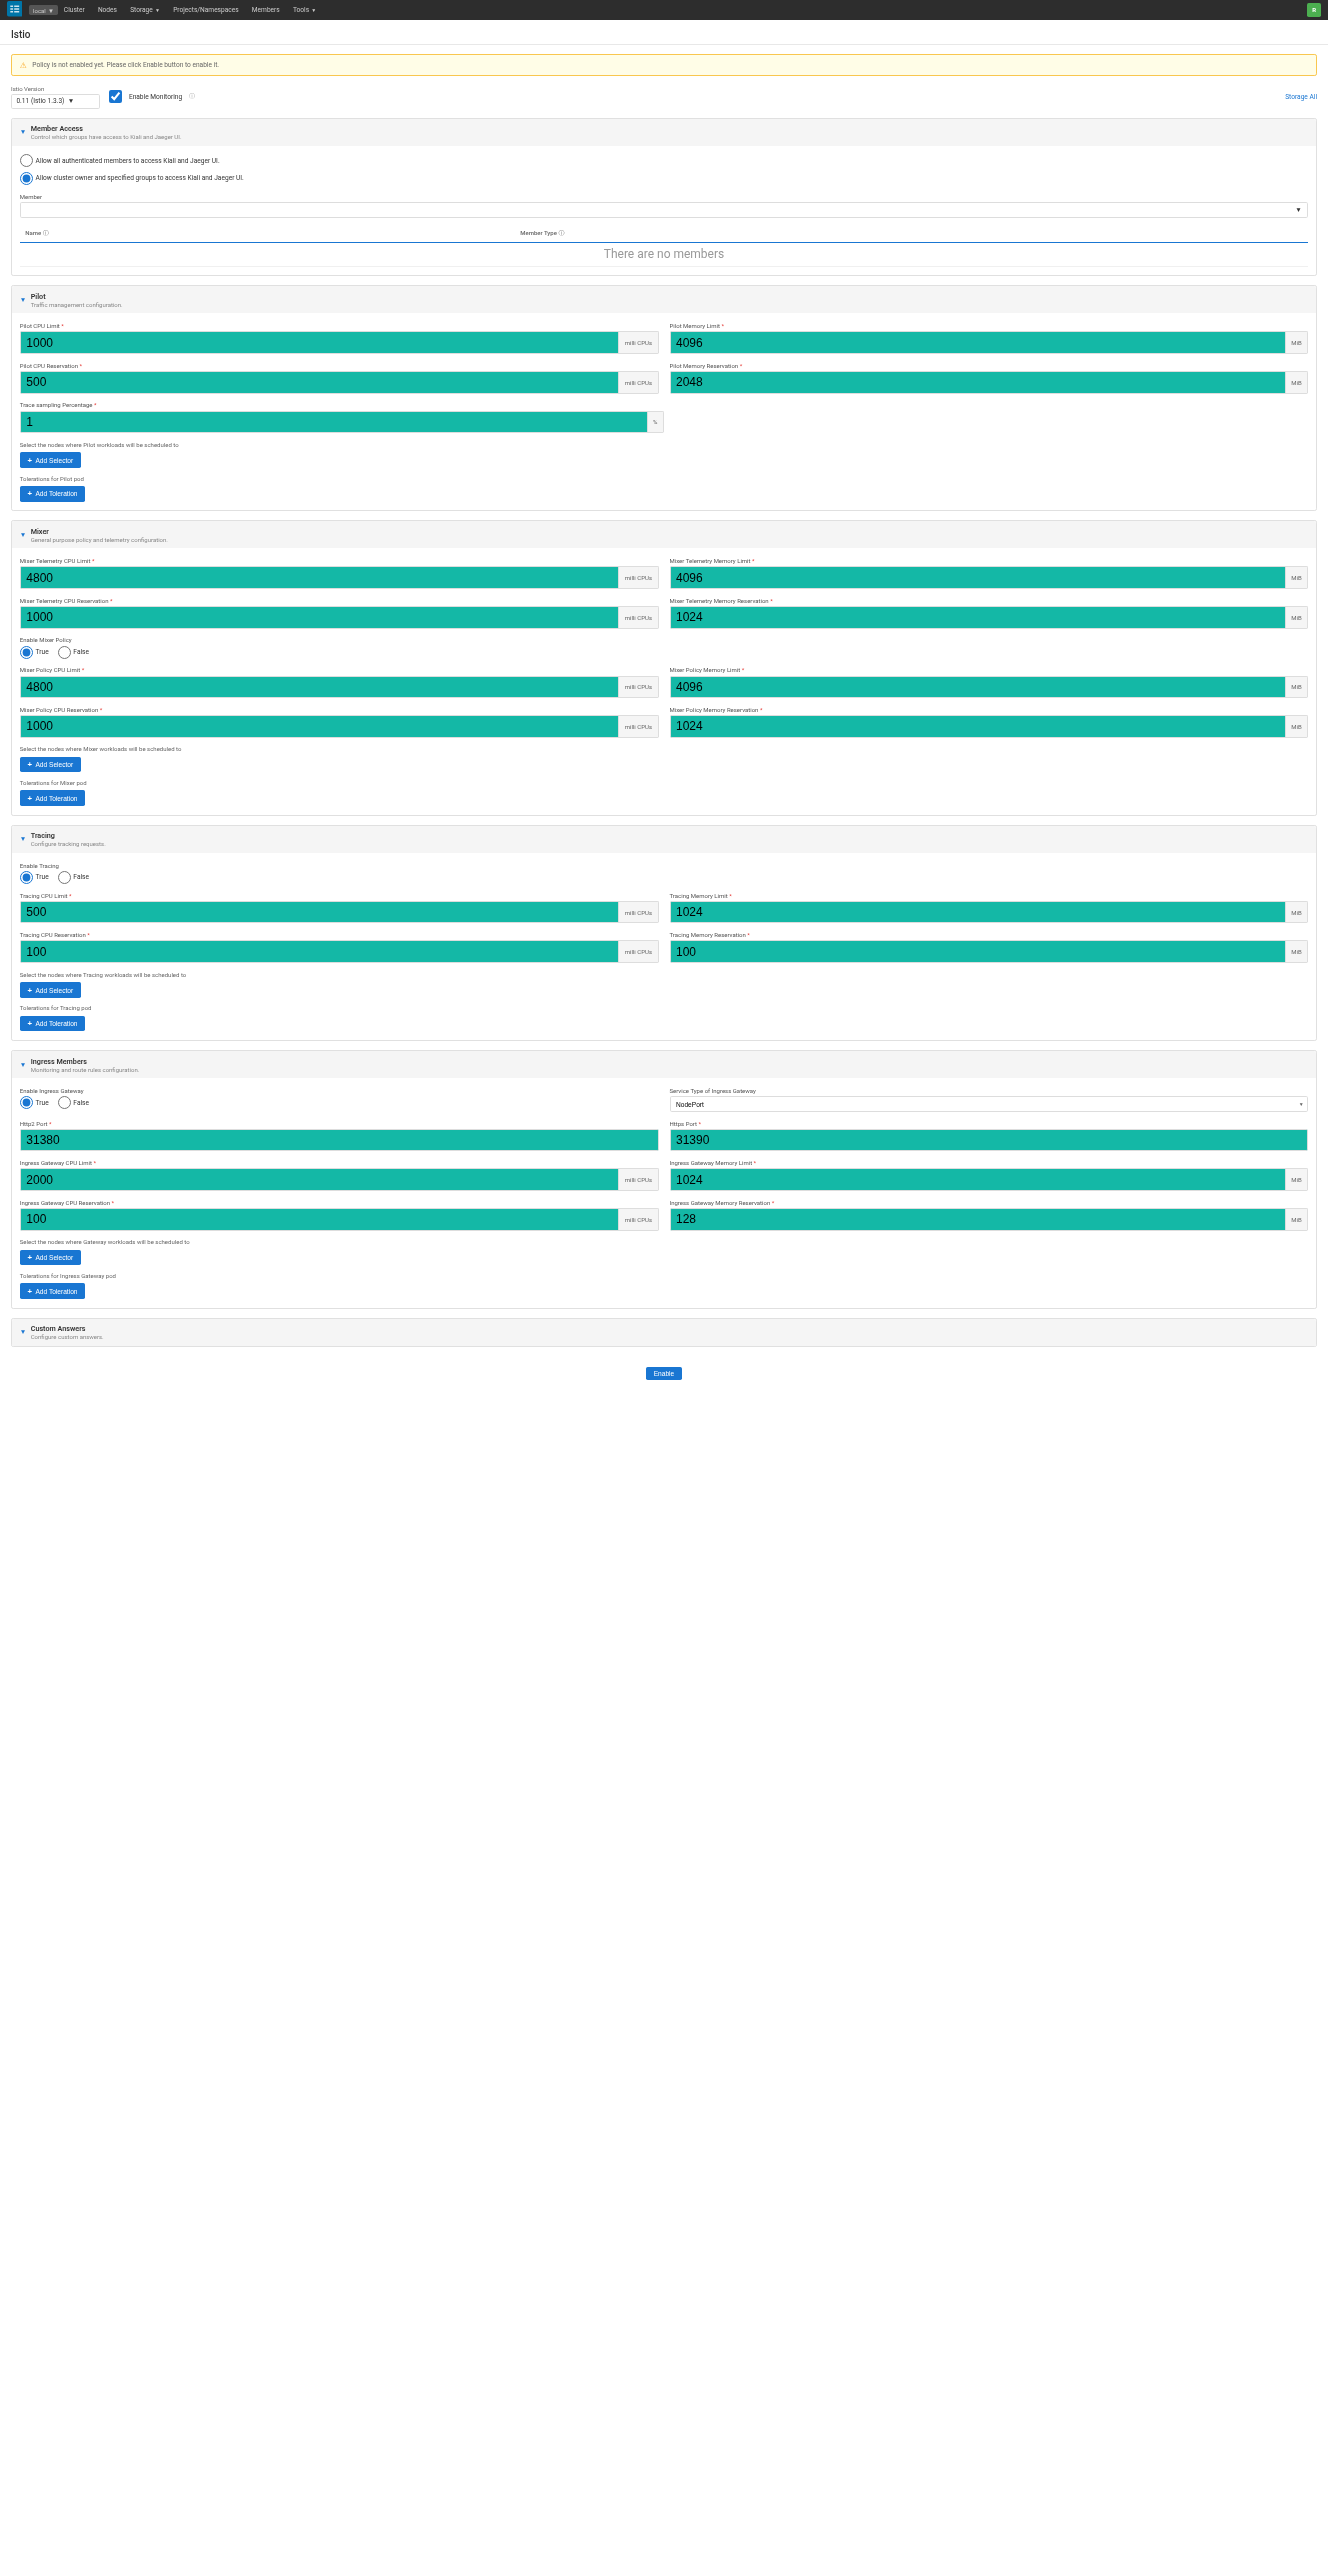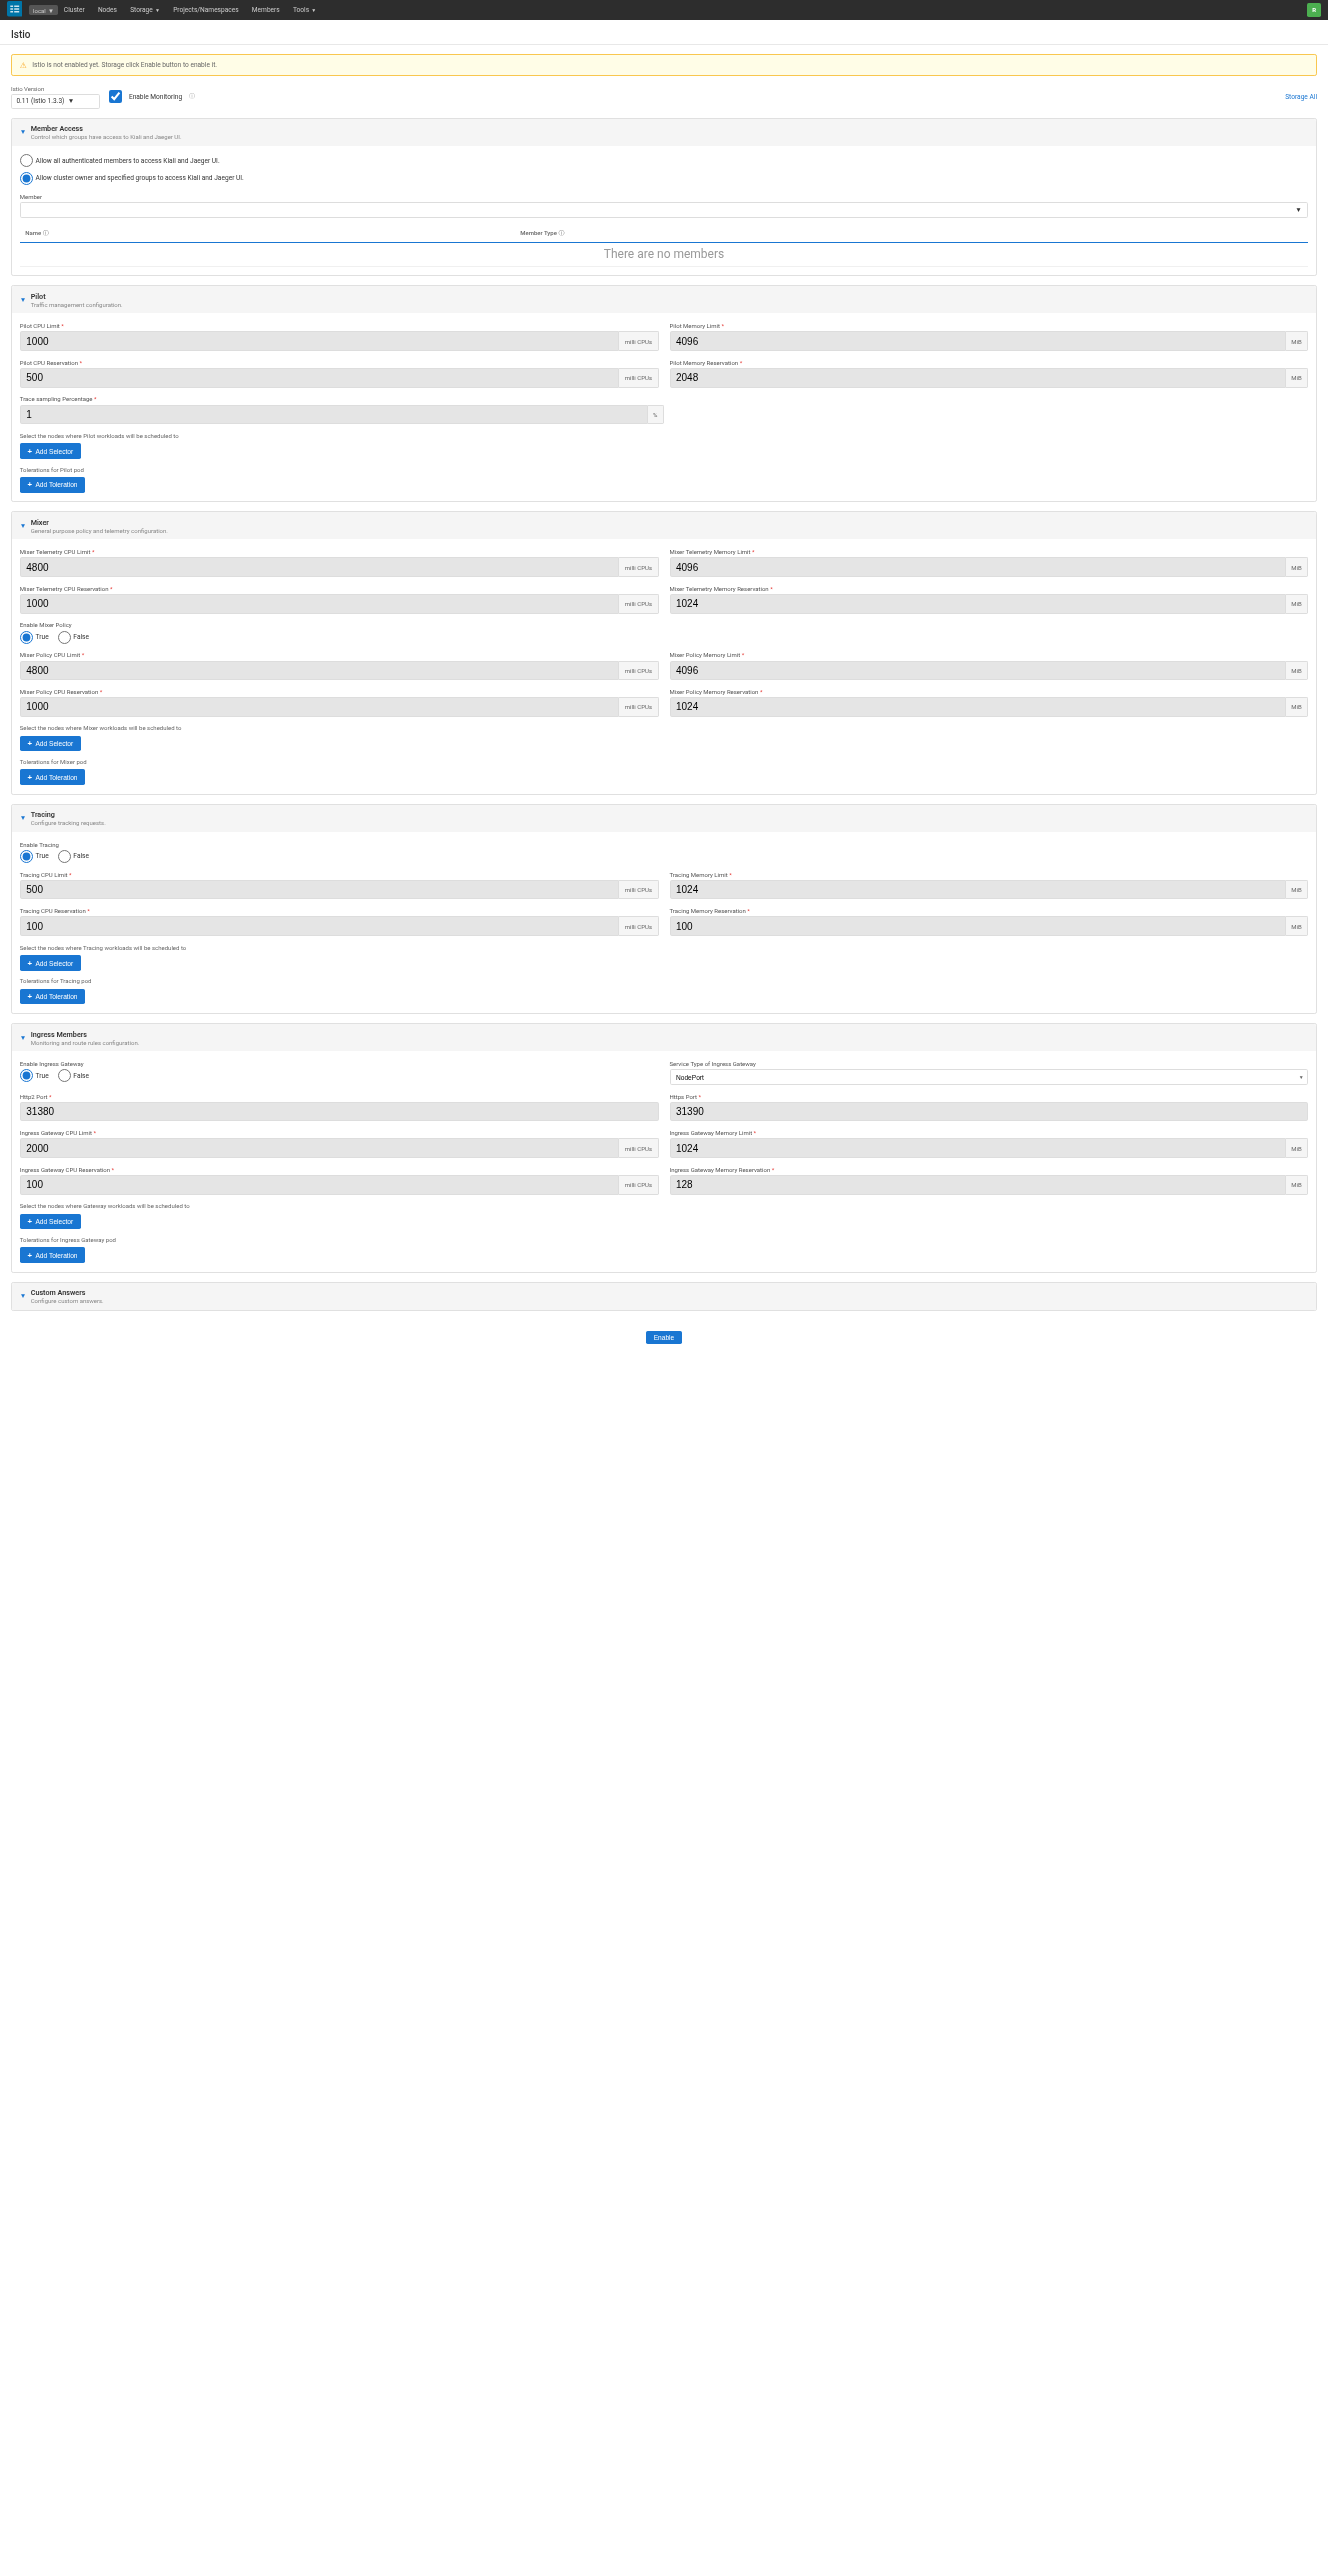"Istio is not enabled yet." span { text: Istio is not enabled yet. Storage -> Policy is not enabled yet. Please }
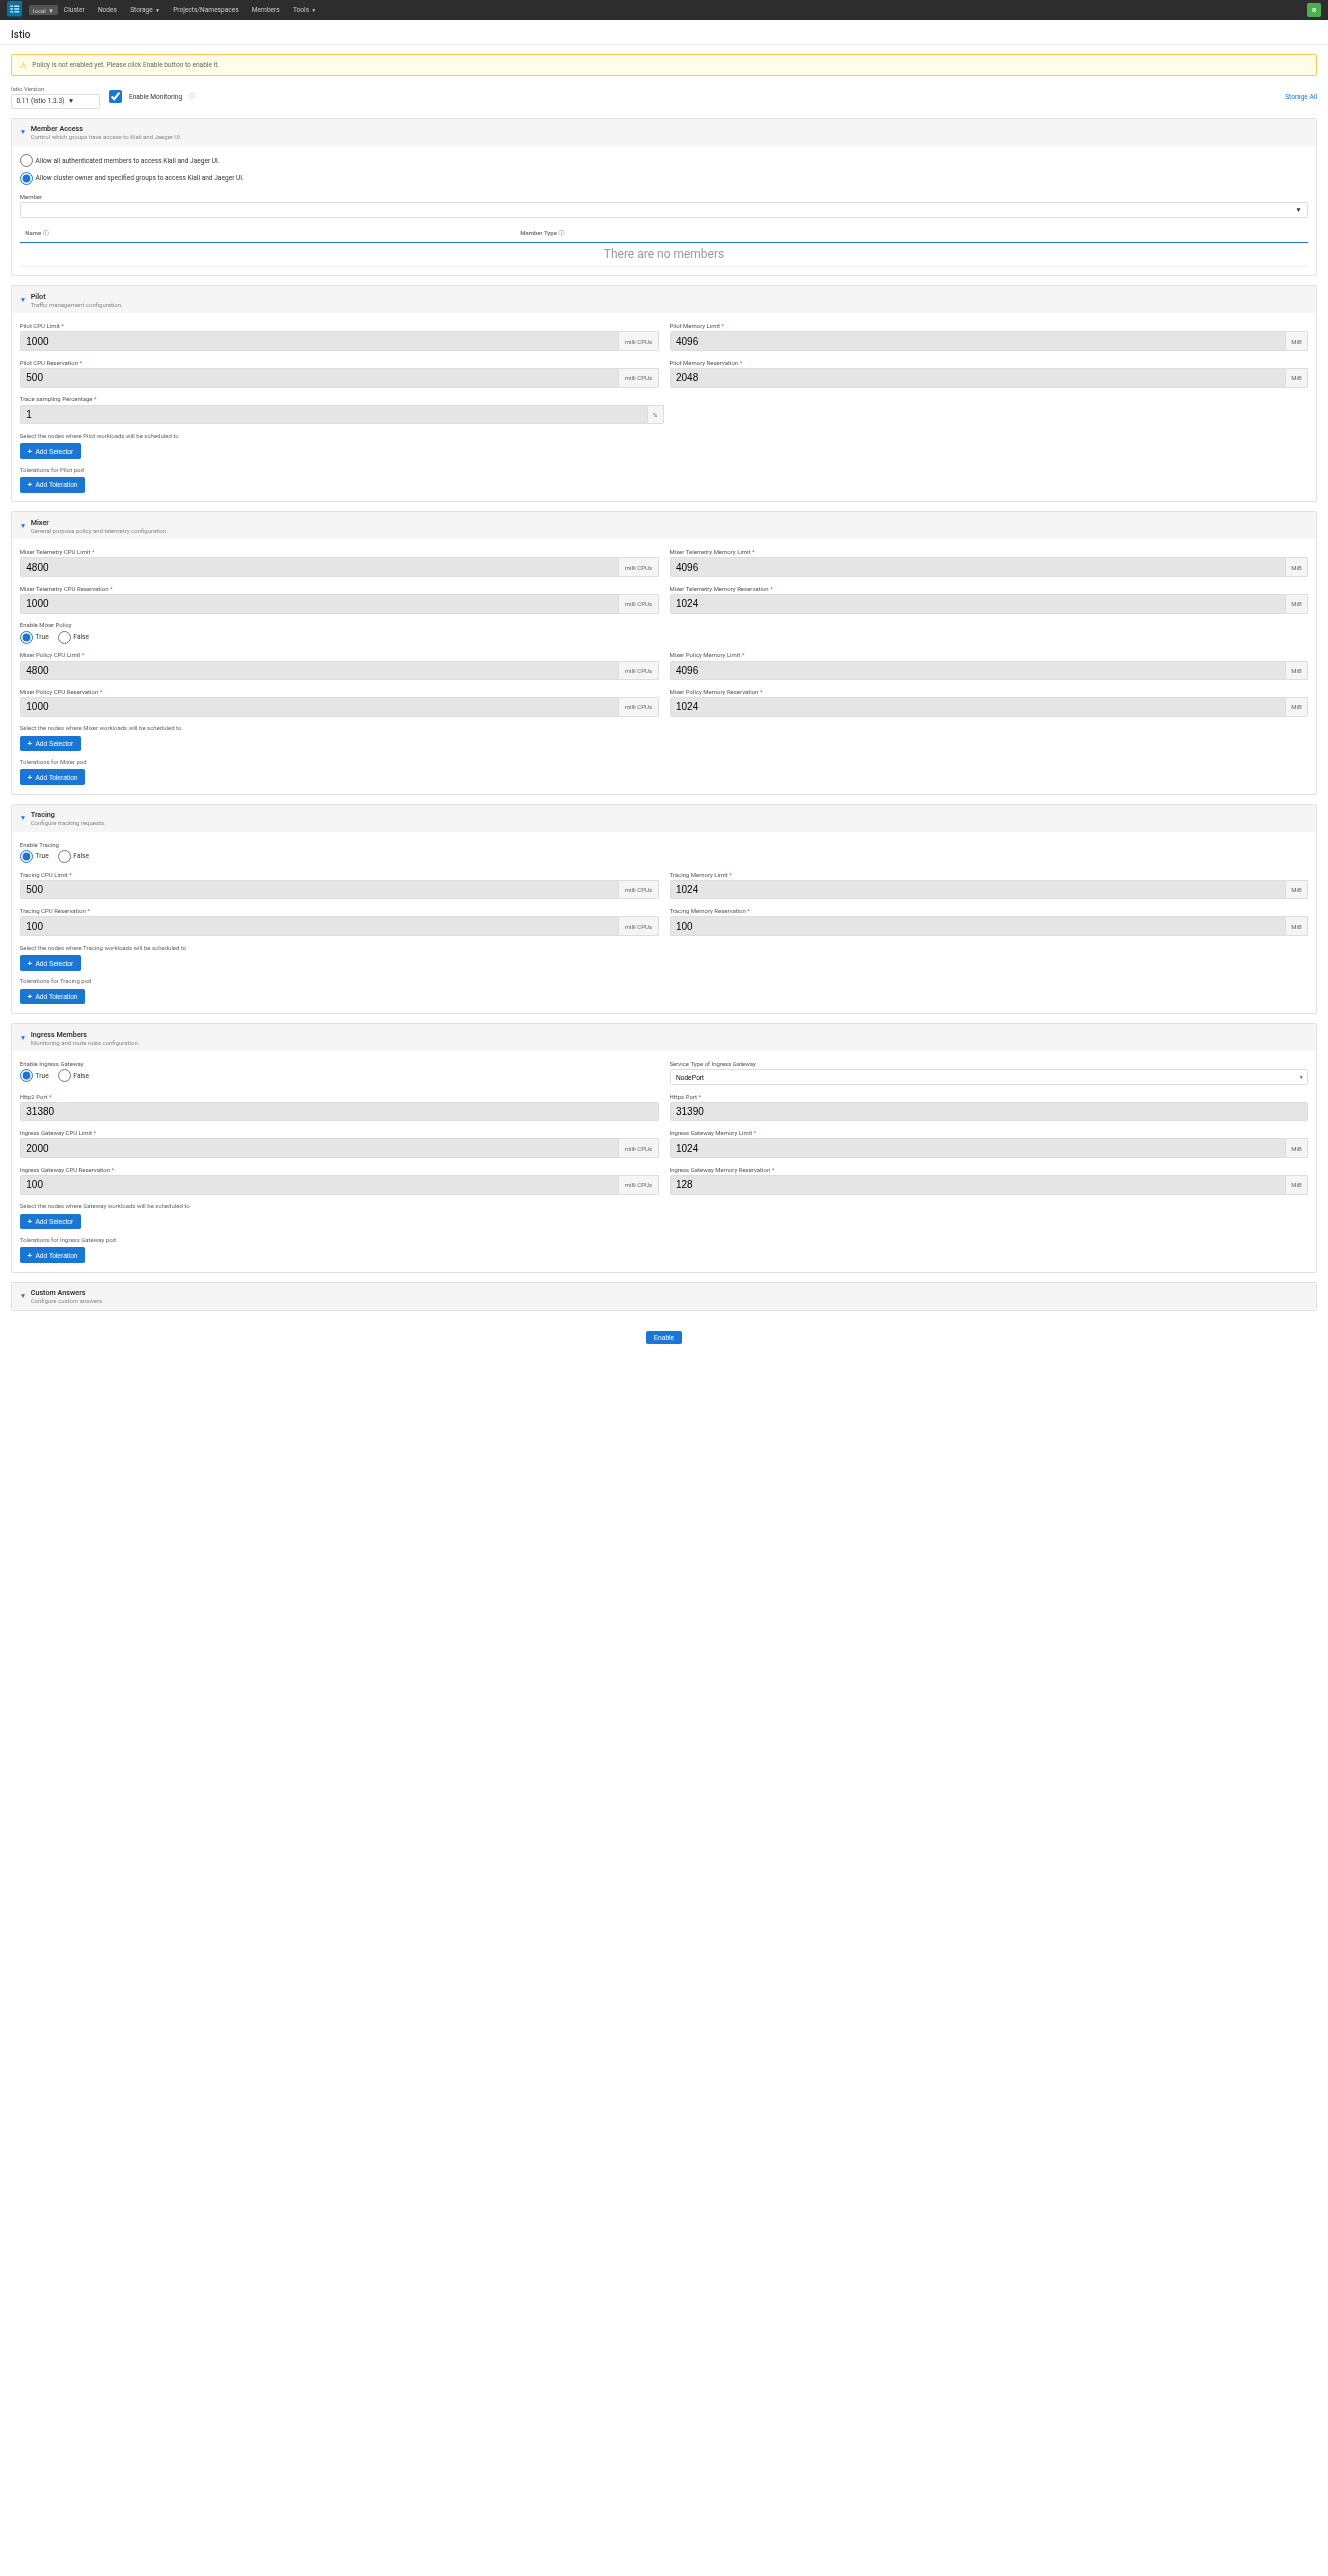"1000" .form-input { background: #e5e5e5 -> #14b8a6; font-size: 10px -> 12px }
